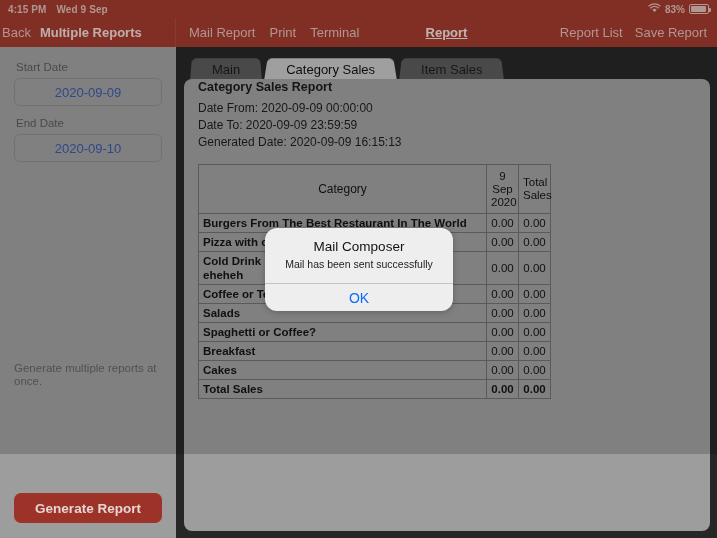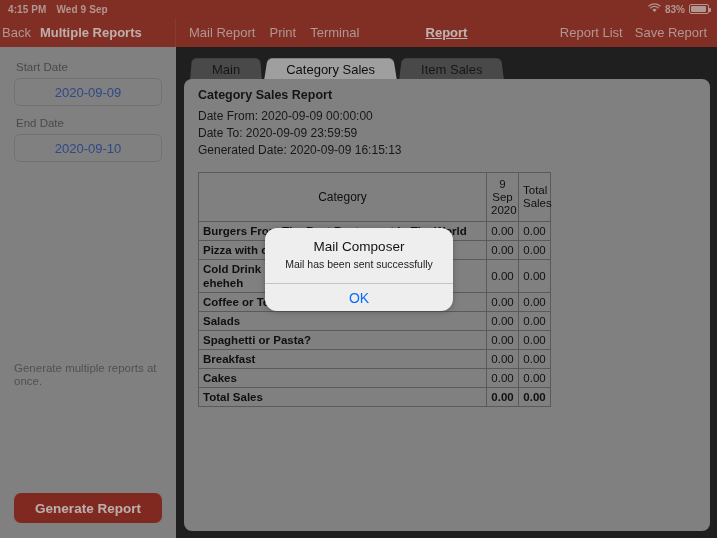"4:15 PM" #app { height: 538px -> 454px }
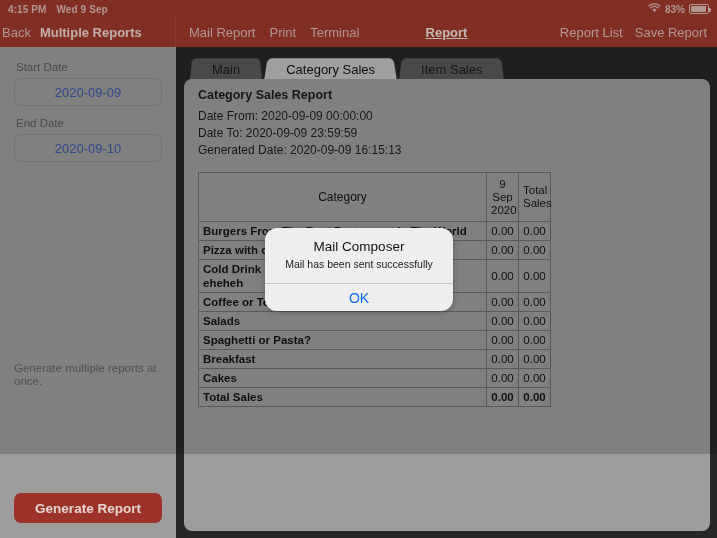"Category Sales Report" .panel { padding: 9px 14px -> 1px 14px }
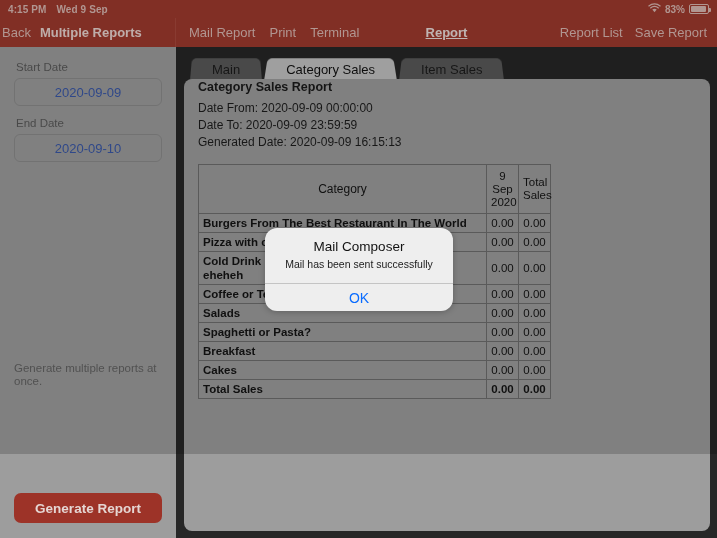"Spaghetti or Pasta?" td.cat { text: Pasta -> Coffee }
